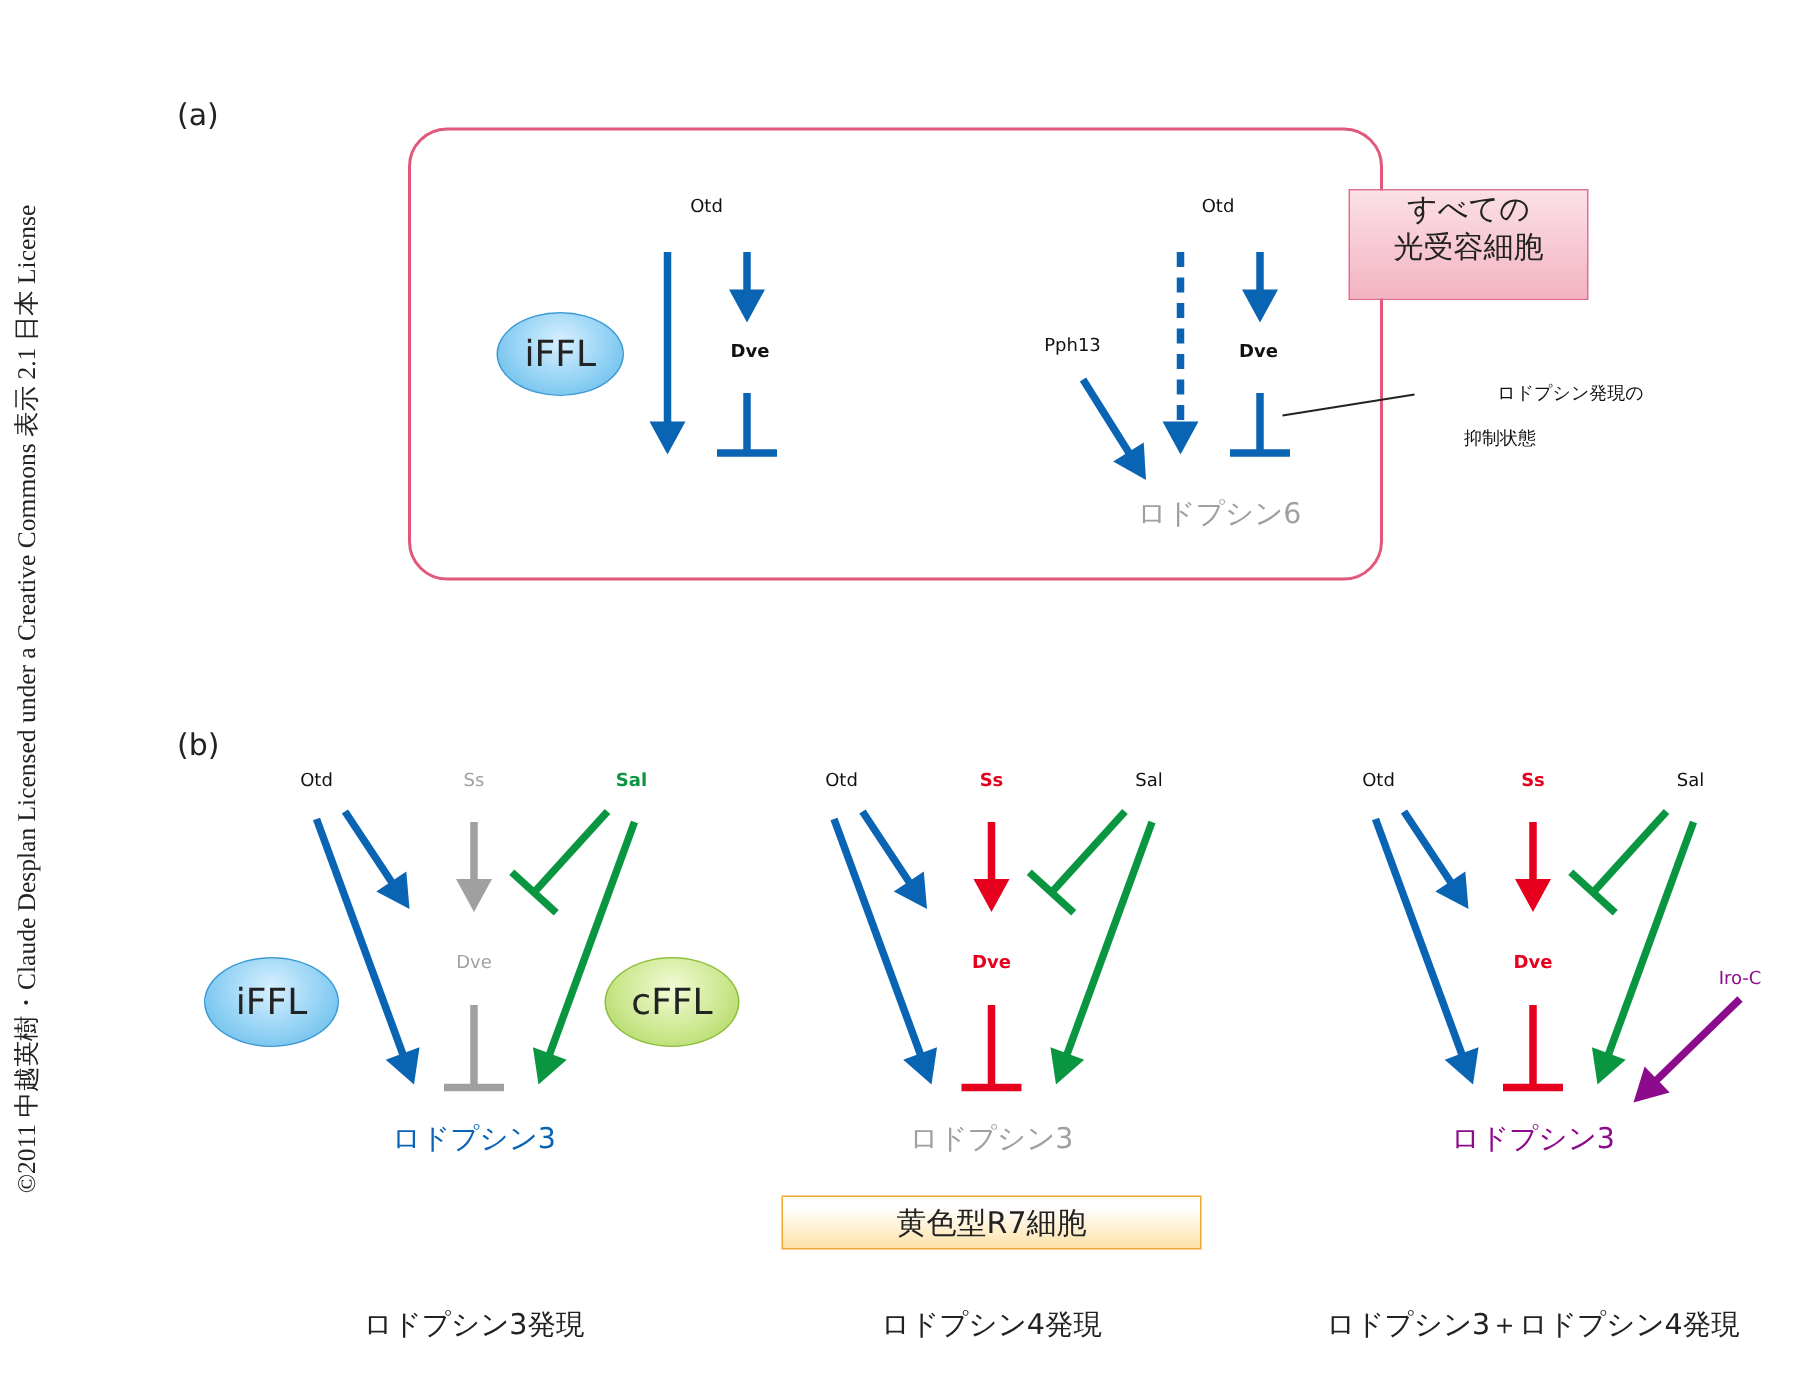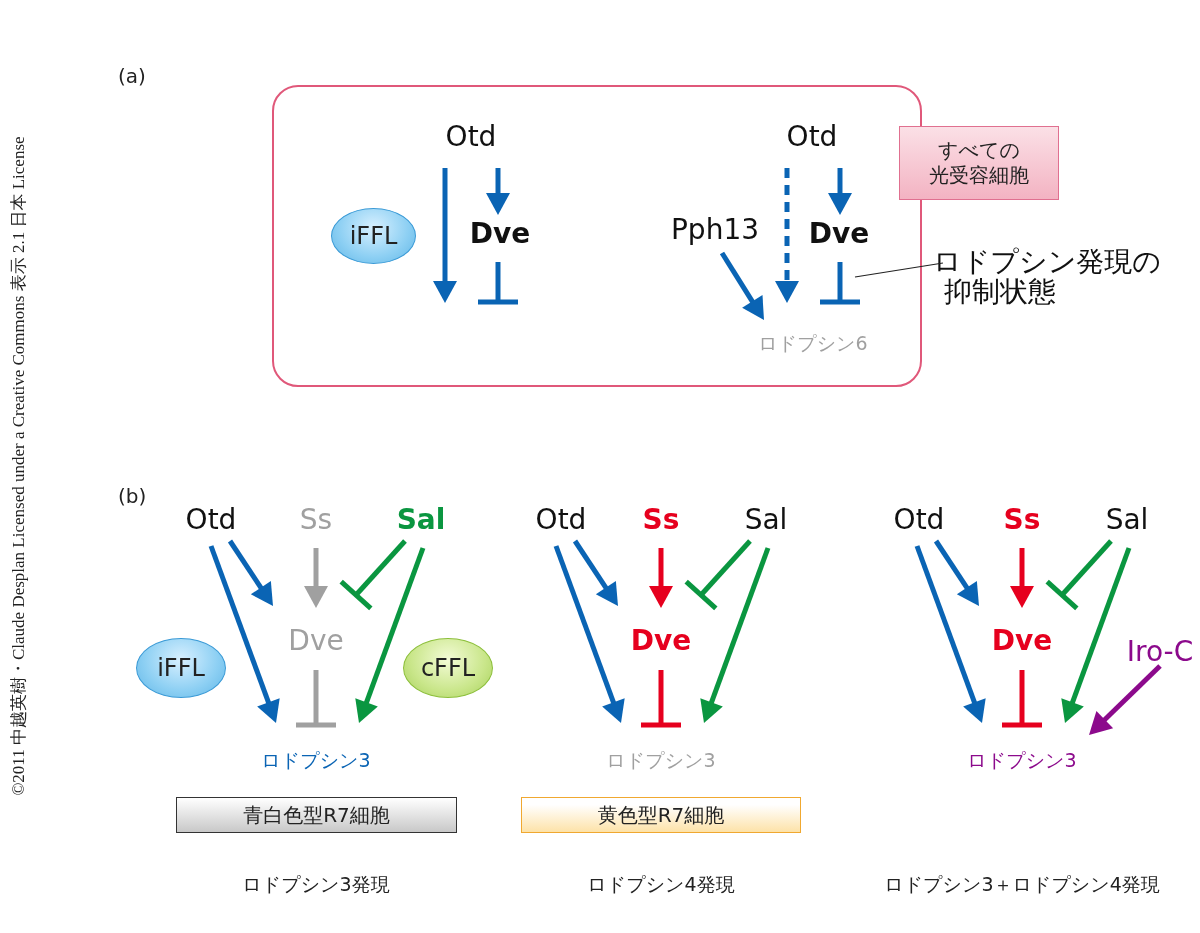"Otd" .node { font-size: 28px -> 12px }
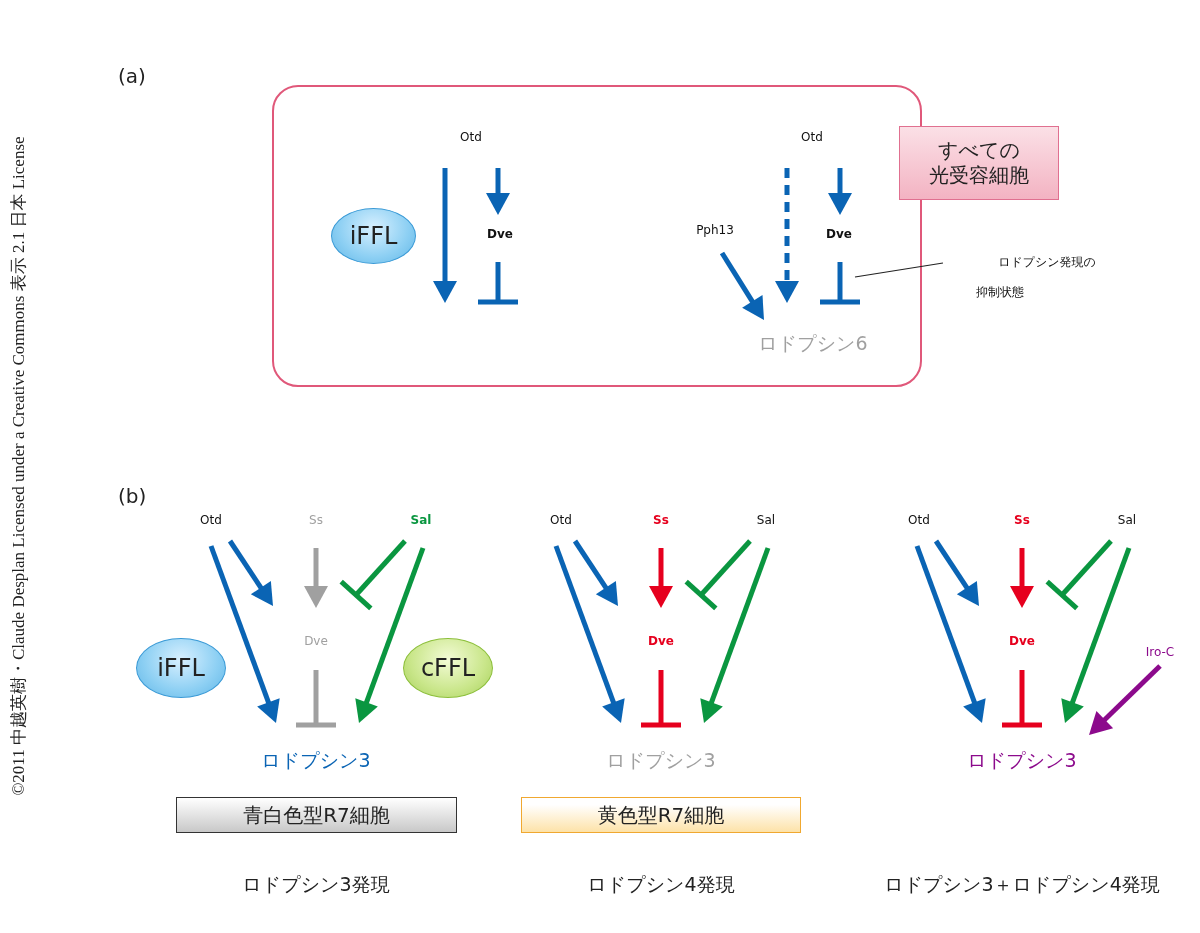"すべての" .pink-tag { justify-content: center -> none }
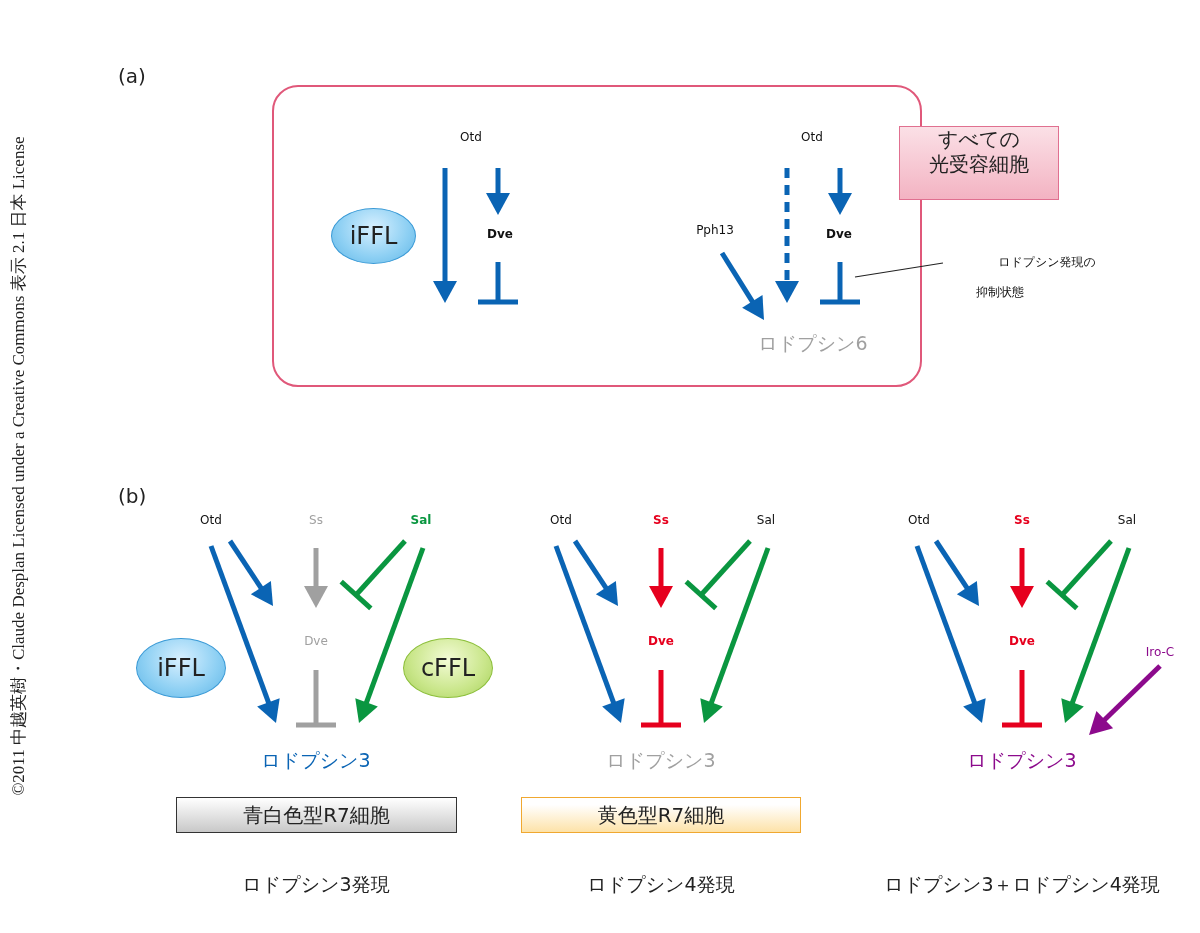"青白色型R7細胞" div.cell-box { html: <div>青白色型R7細胞</div> -> none }
